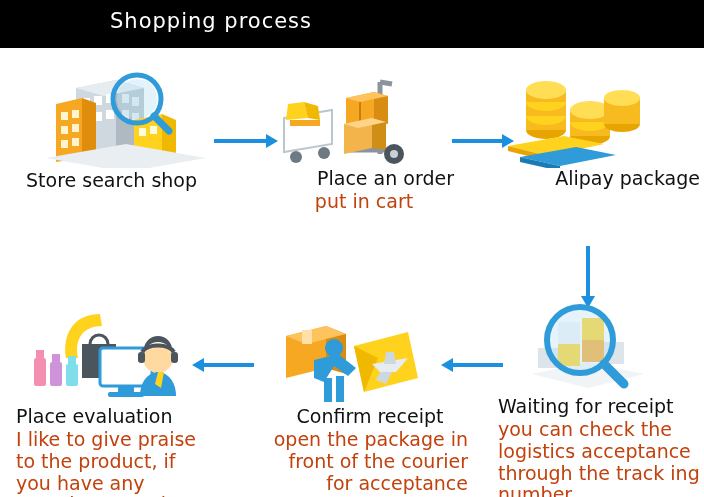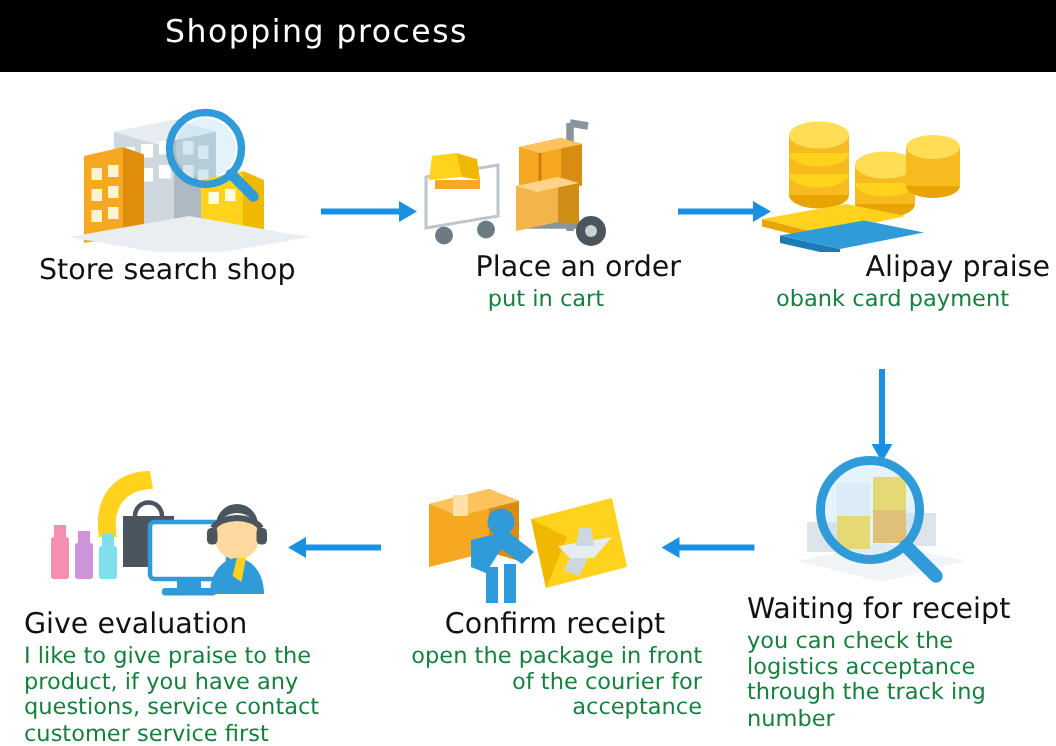"Alipay praise" div.caption { text: praise -> package }
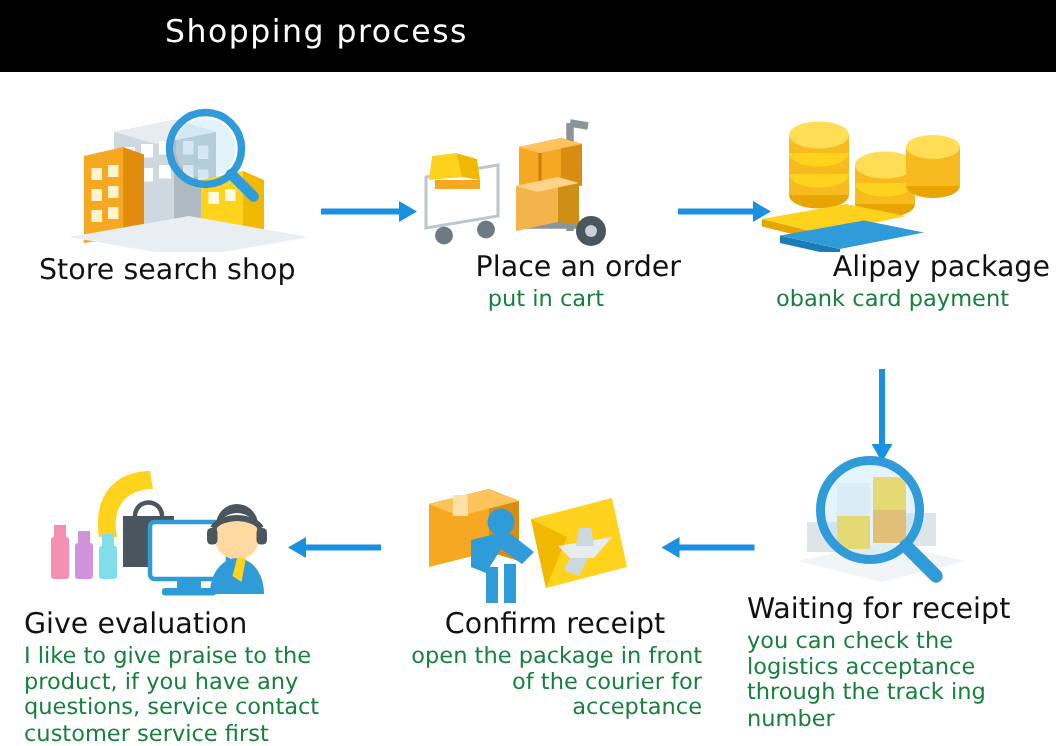"put in cart" .subcaption { color: #15803d -> #c2410c; font-size: 15px -> 19px }
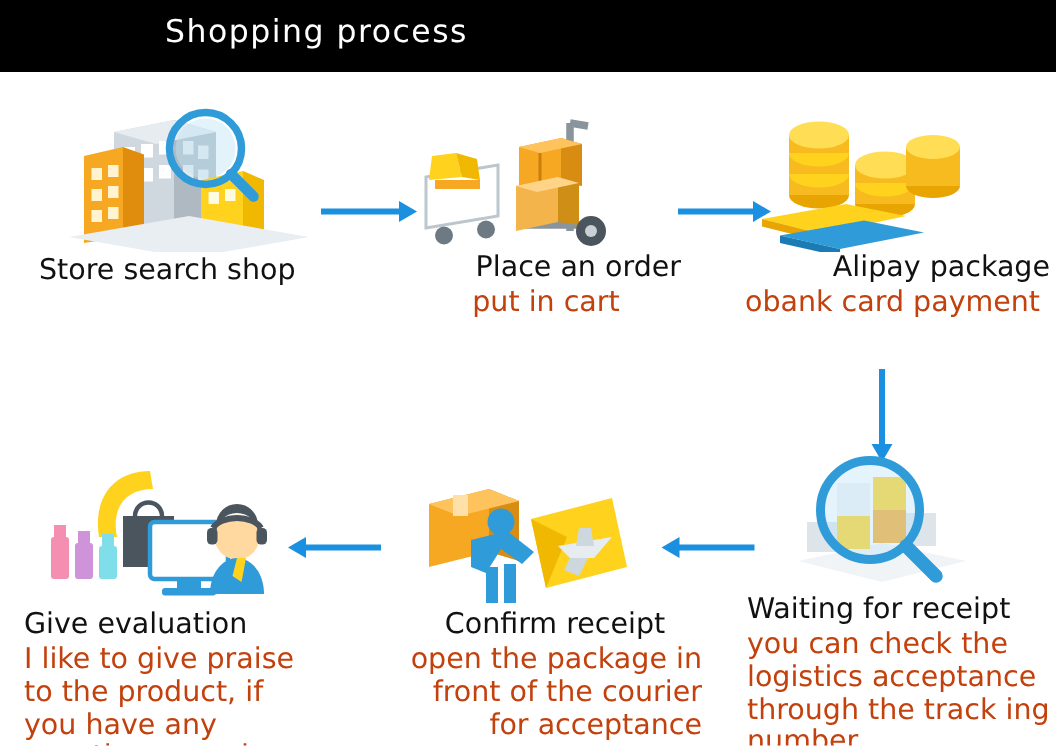"obank card payment" div.subcaption { html: <div>obank card payment</div> -> none }
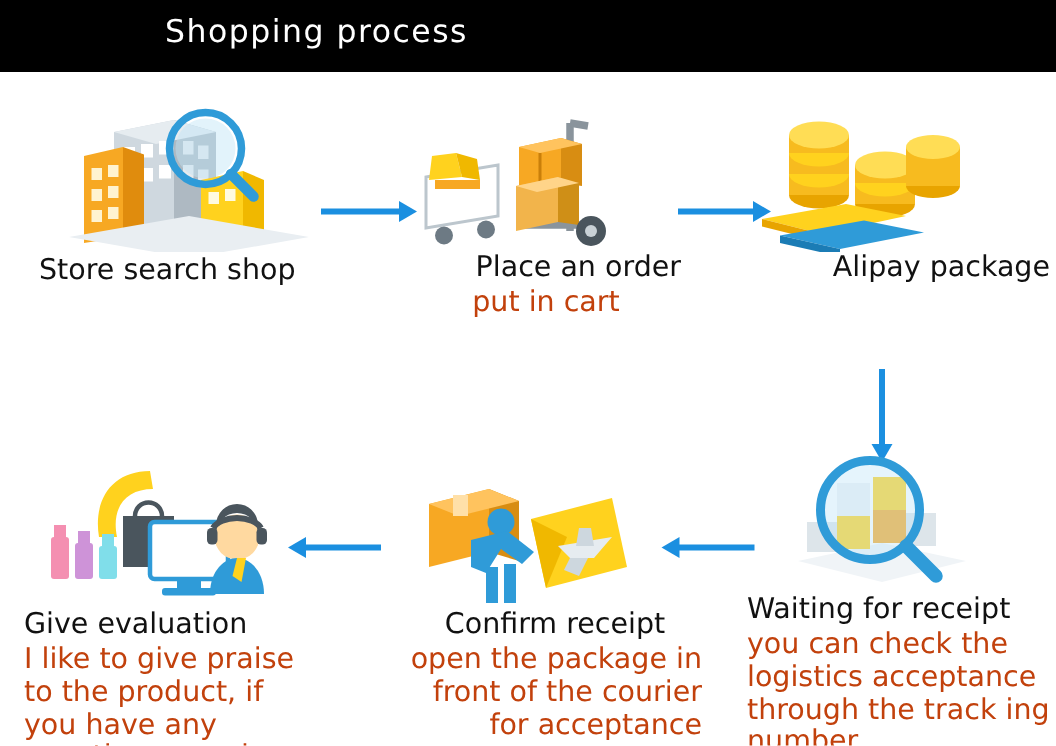"Give evaluation" div.caption { text: Give -> Place }
